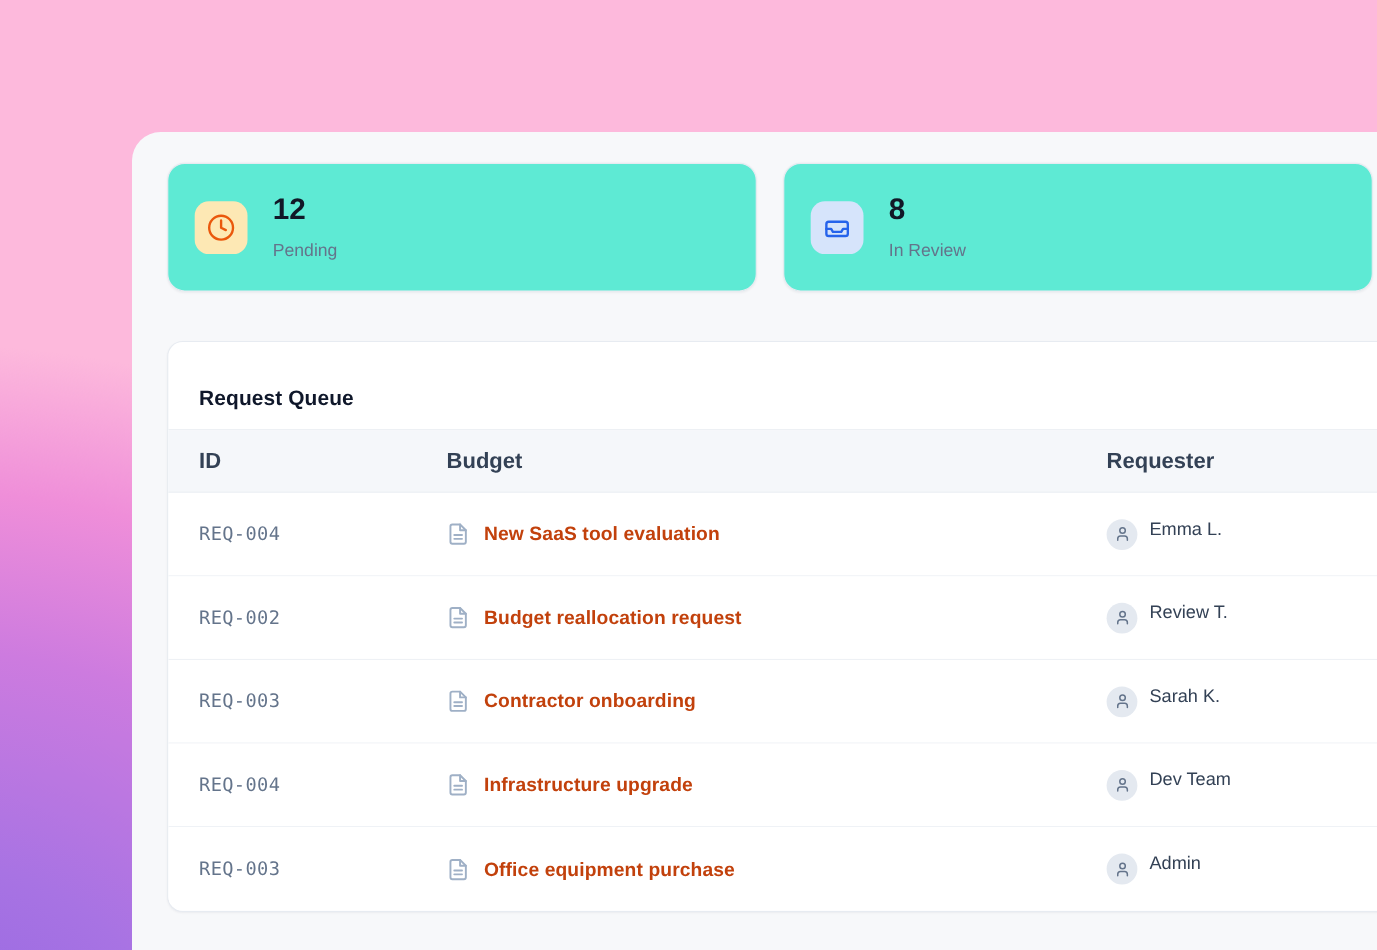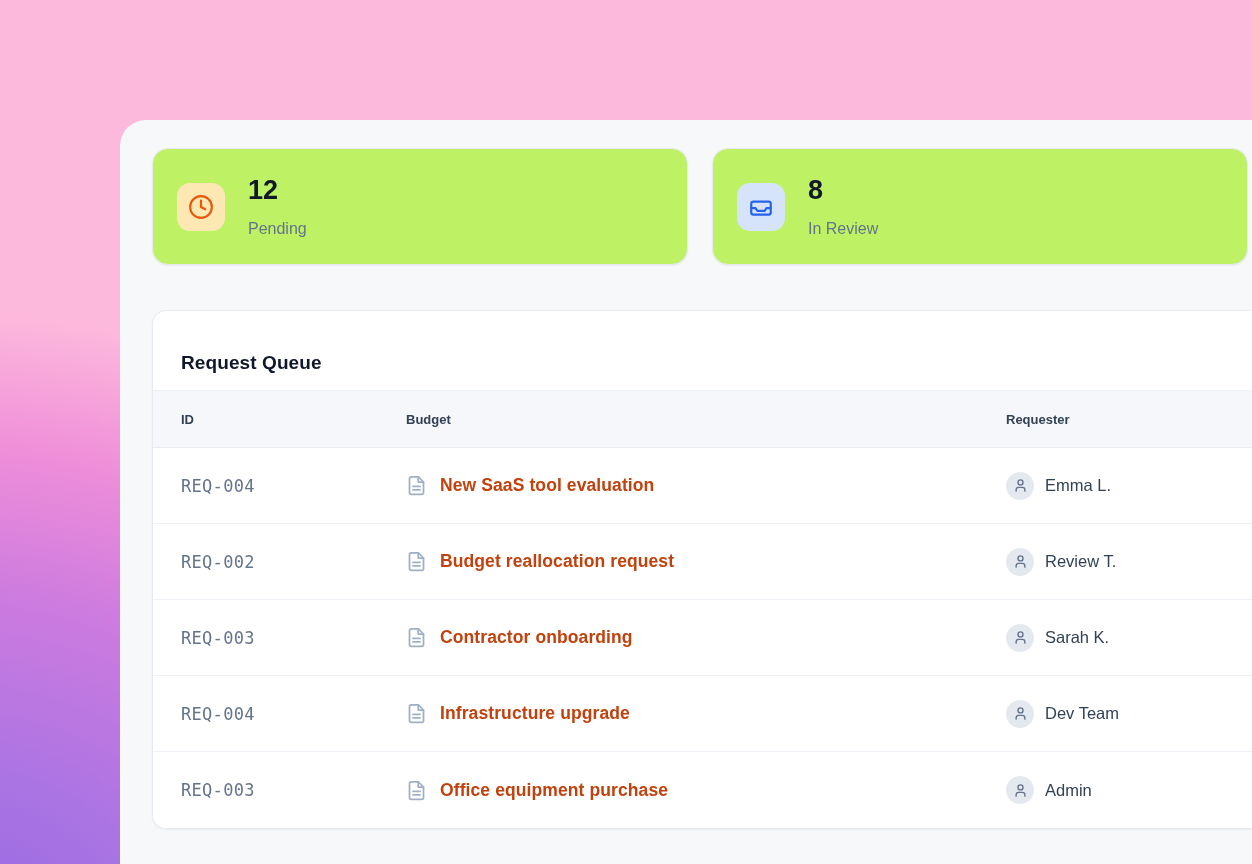"12" .stat-card { background: #bef264 -> #5eead4 }
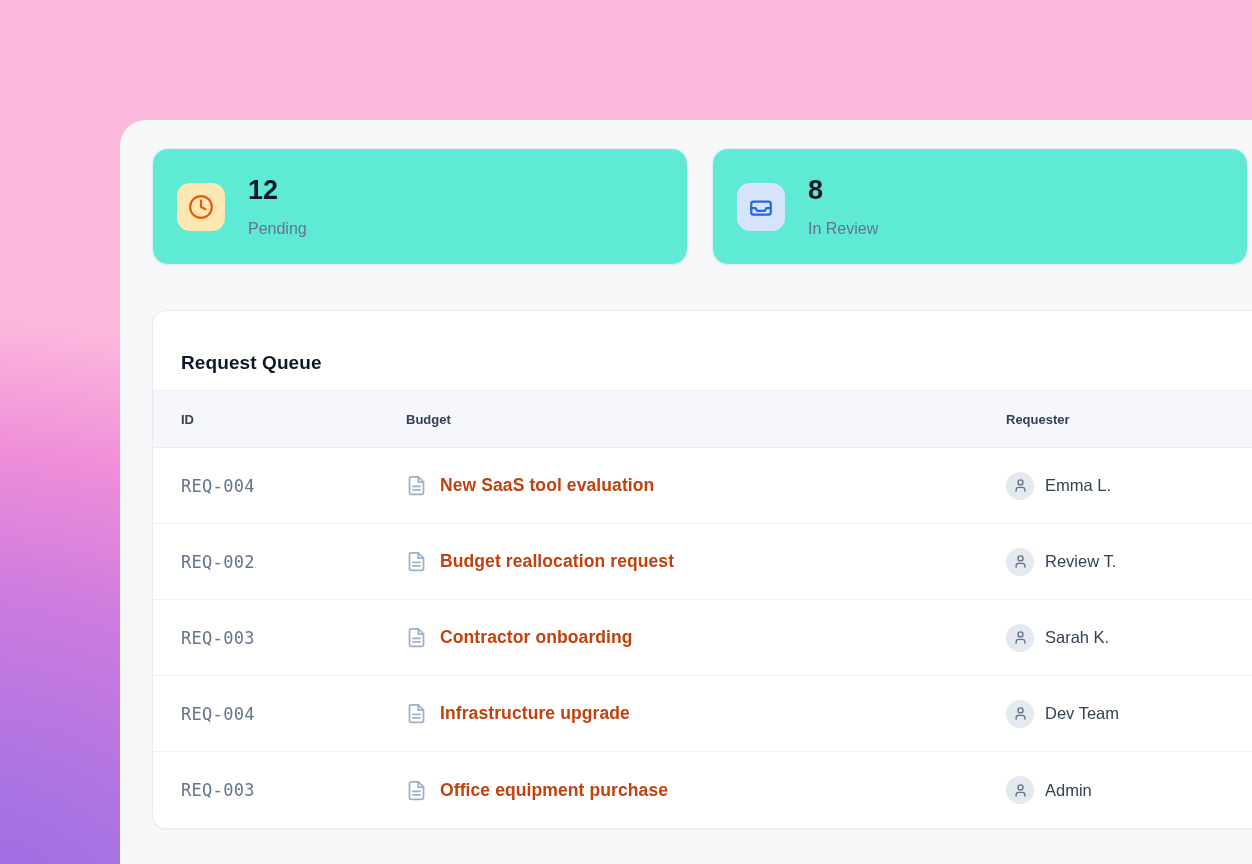"ID" .th { font-size: 13px -> 20px }
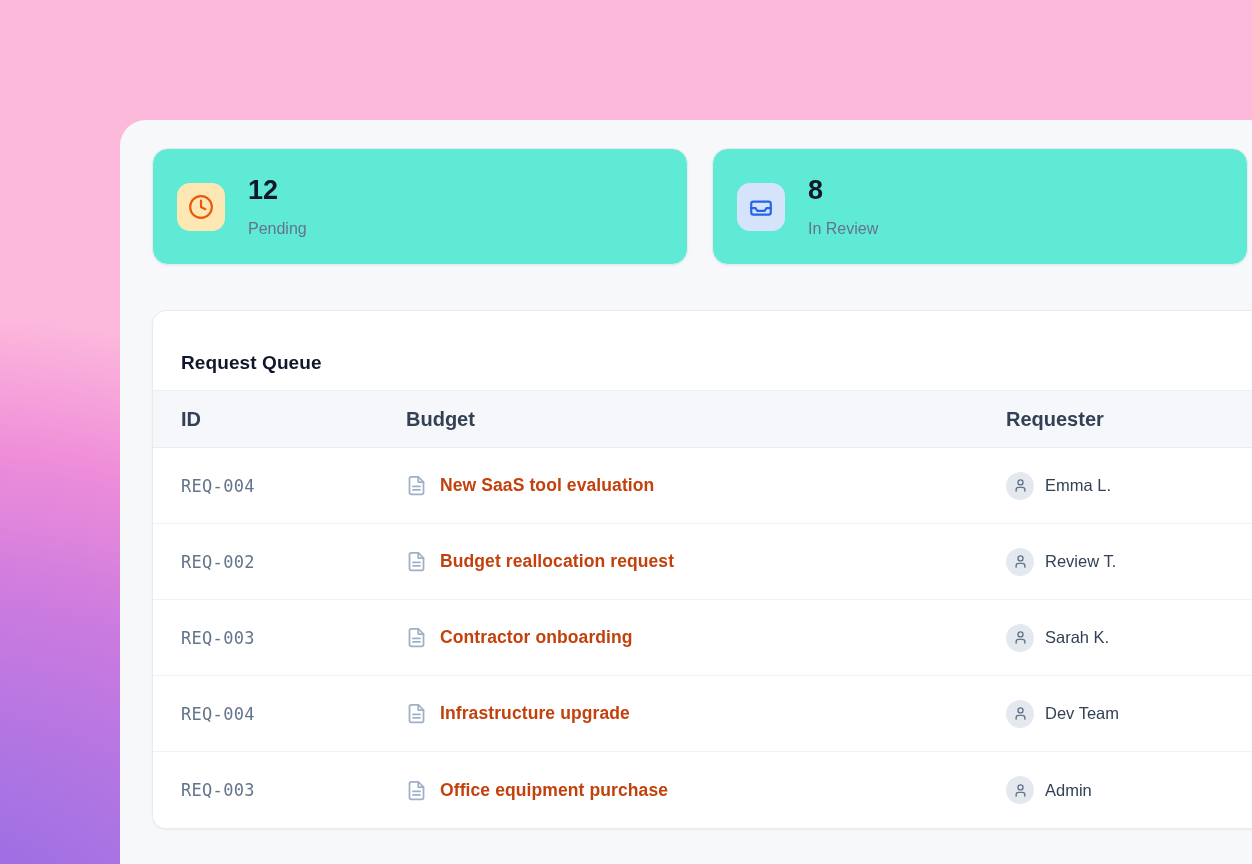"Emma L." .cell-who { align-items: center -> flex-start }
